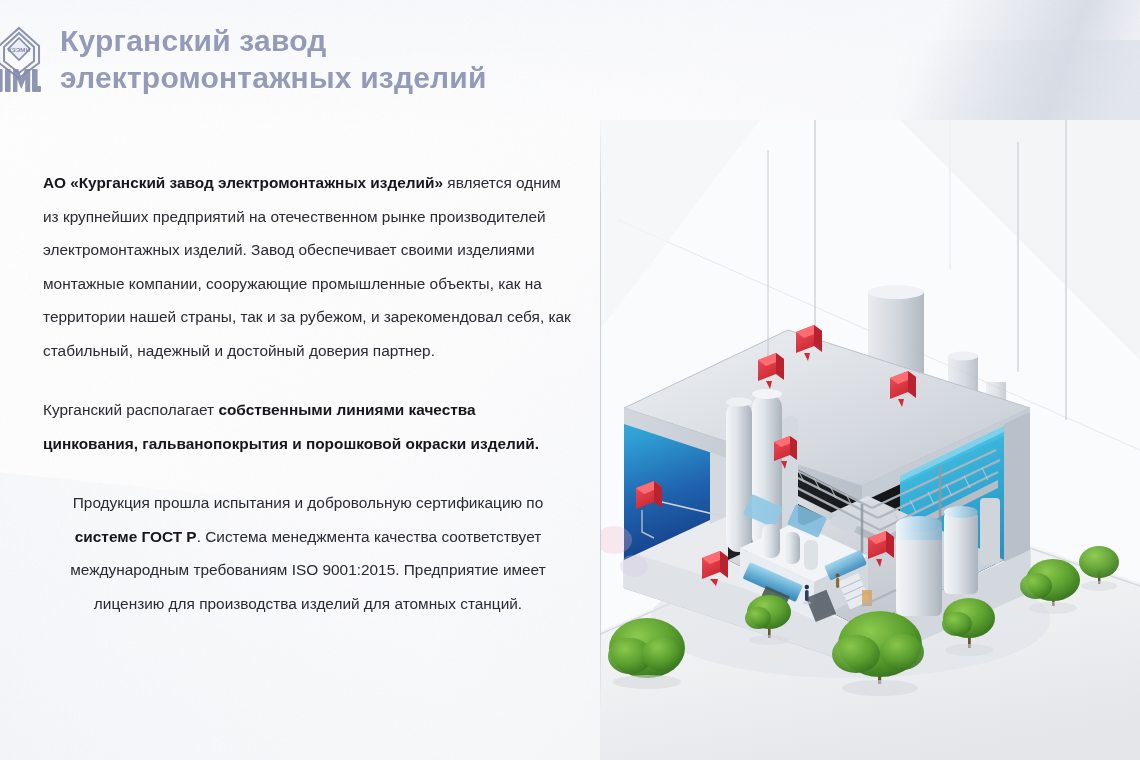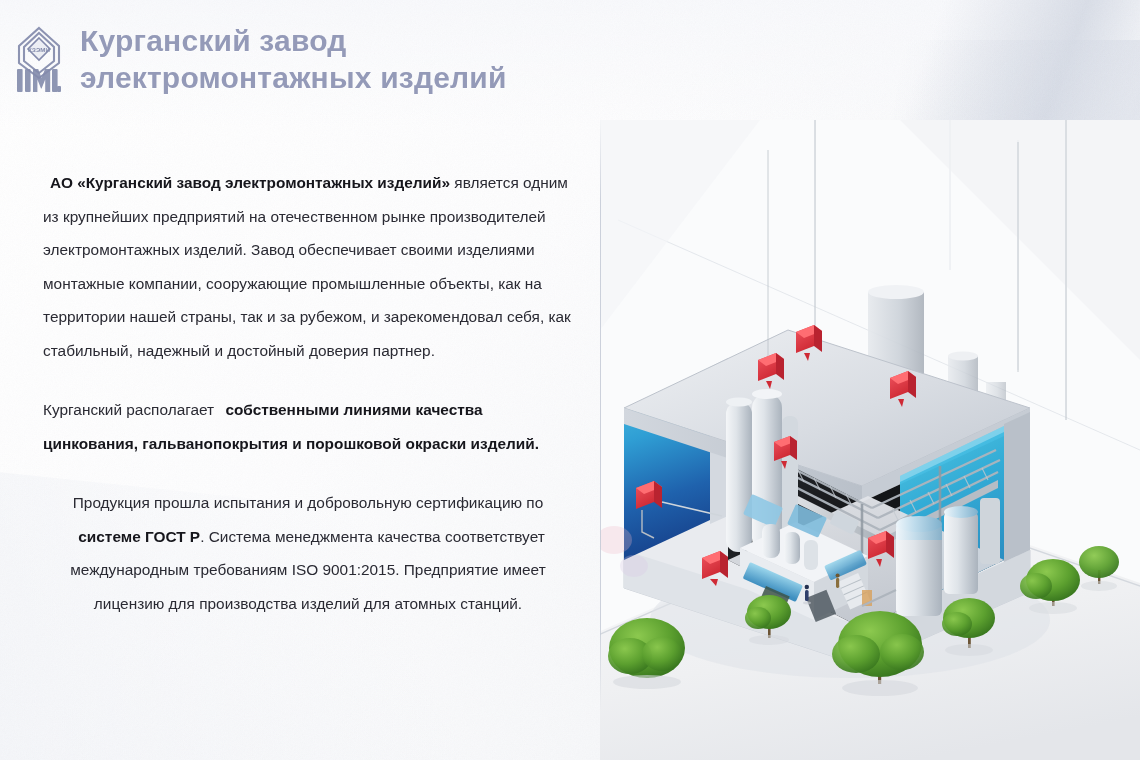"Курганский завод" #header { padding-left: 20px -> 0 }
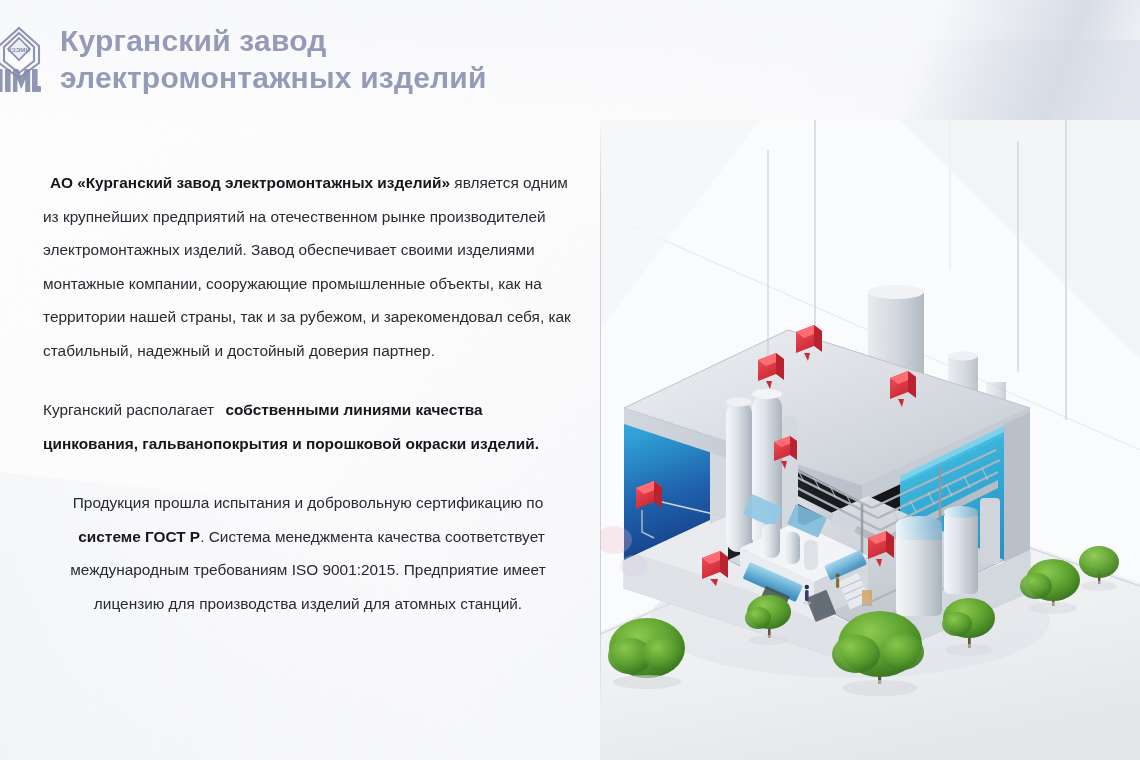"АО «Курганский завод электромонтажных" #copy b, #copy strong { margin-left: 7px -> none }
